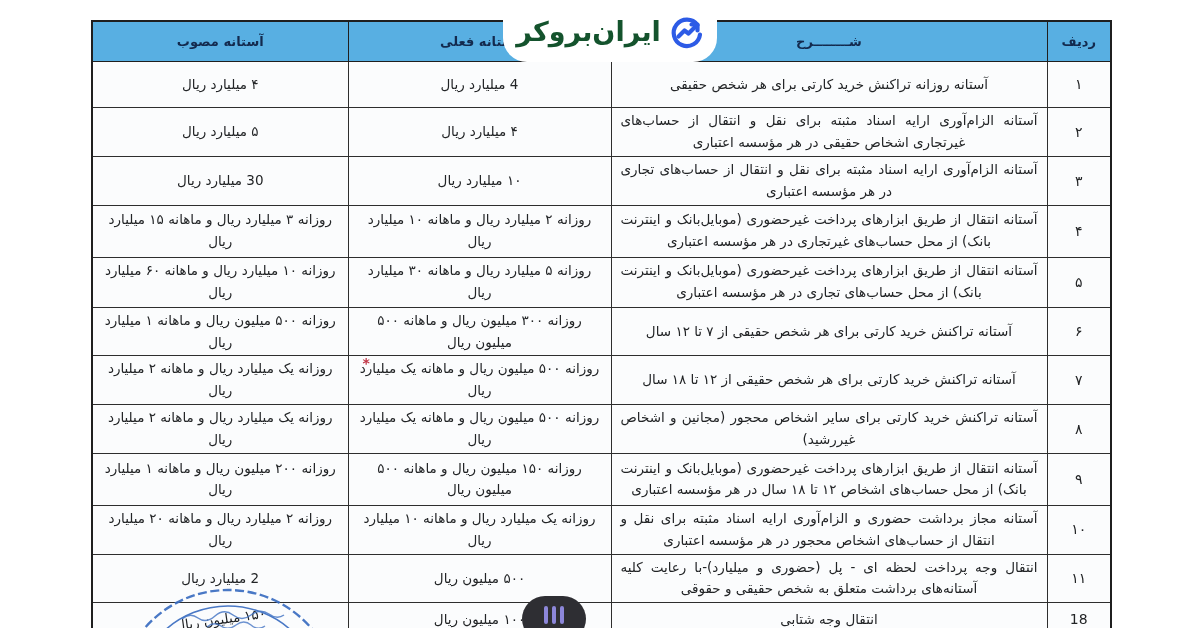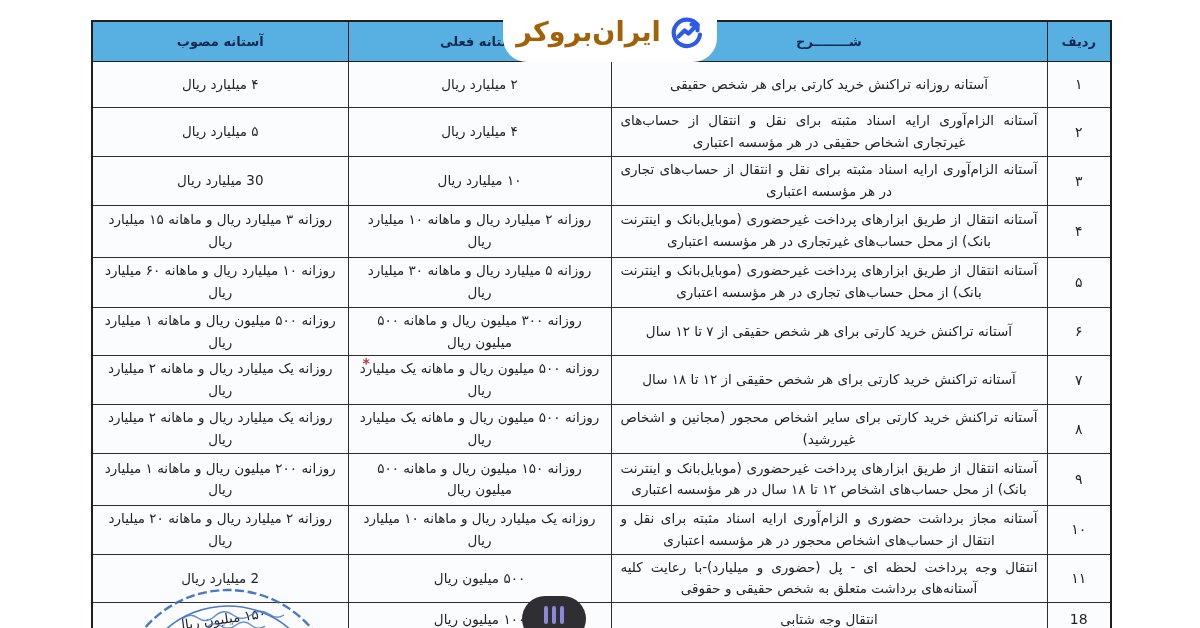"ایران‌بروکر" .logo-text { color: #a16207 -> #14532d }
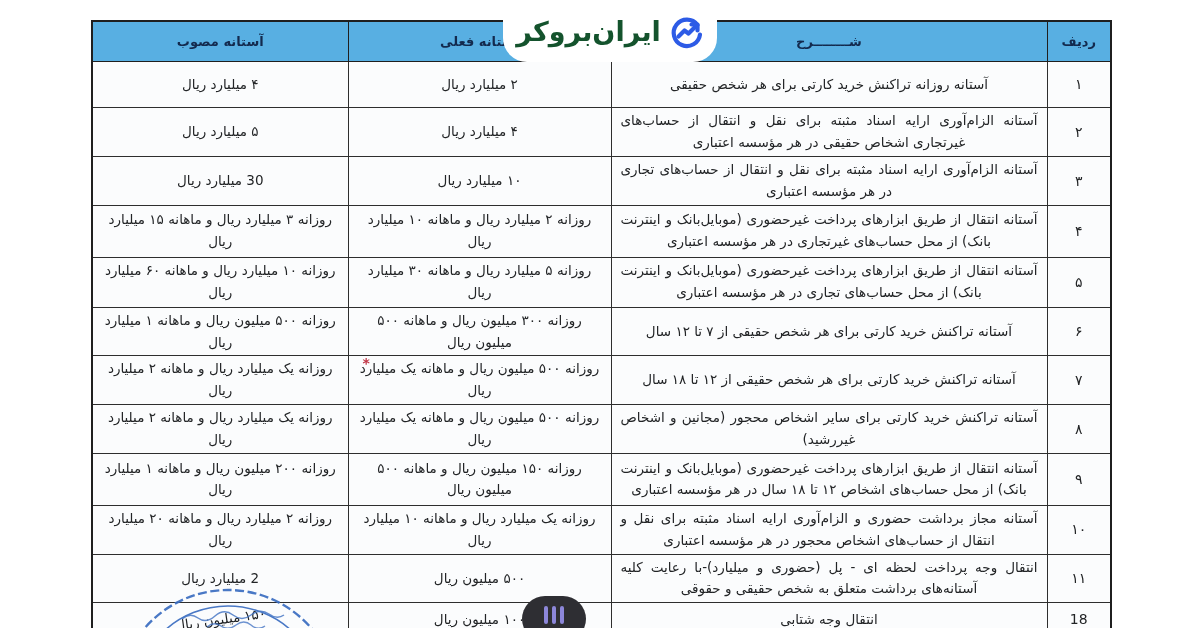"۲ میلیارد ریال" span { text: ۲ -> 4 }
